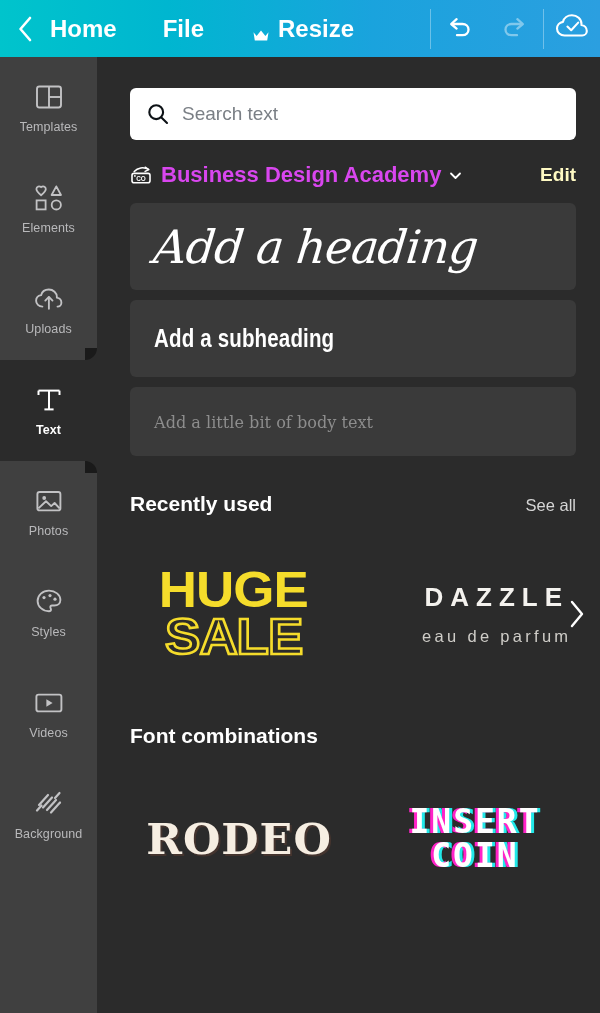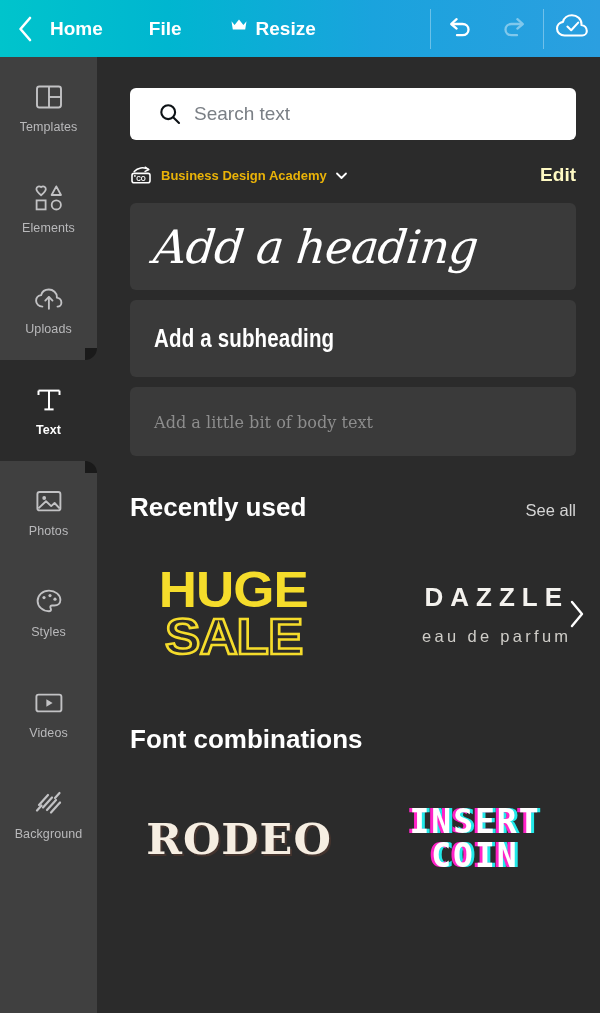"Home" .tb-item { align-items: flex-start -> flex-end; font-size: 19px -> 24px }
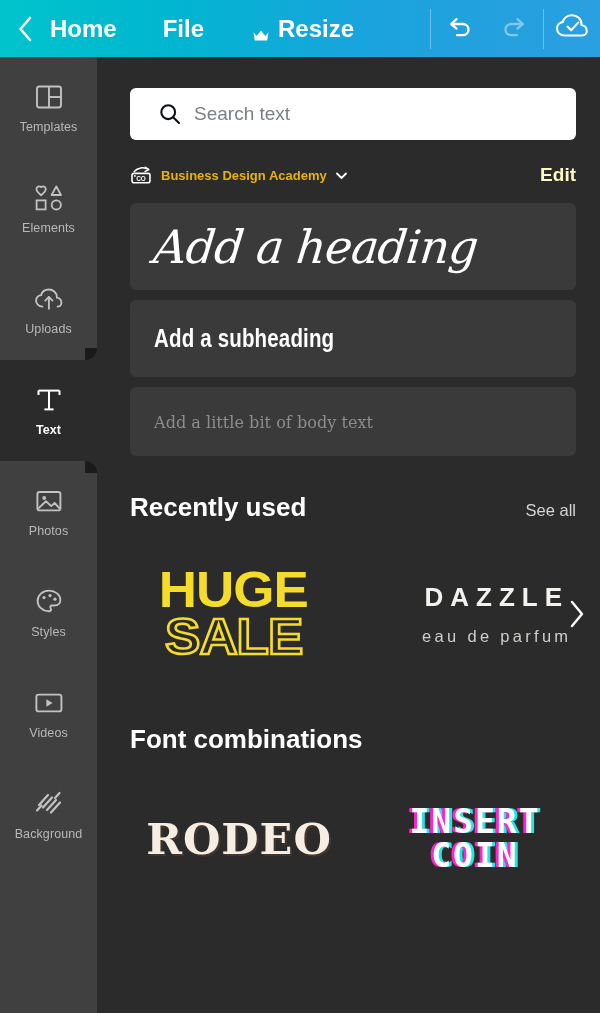"Search text" #search-wrap { padding: 0 28px -> 0 16px }
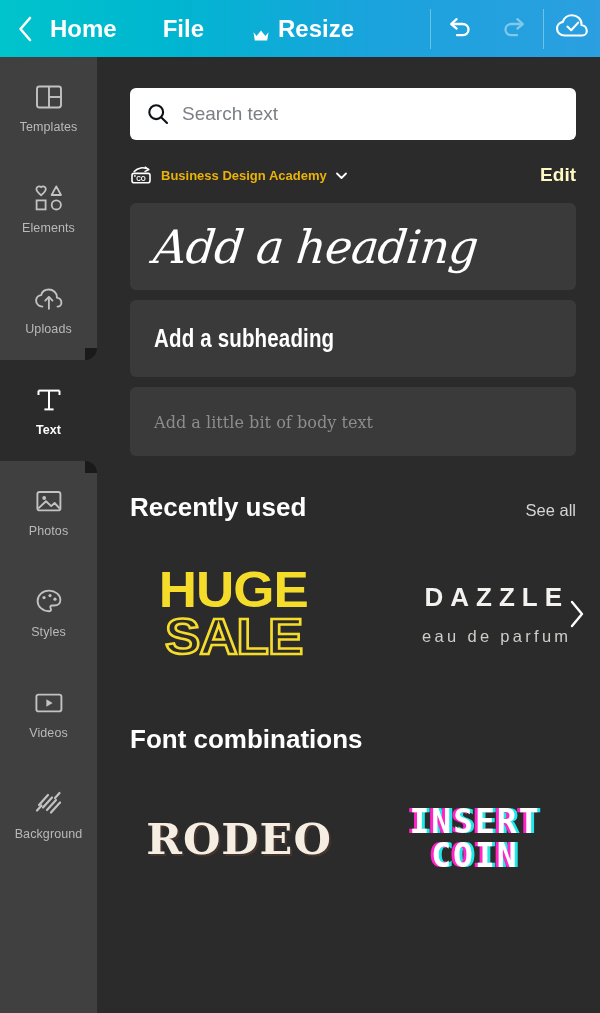"Business Design Academy" #brand-name { color: #eab308 -> #d946ef; font-size: 13px -> 22px }
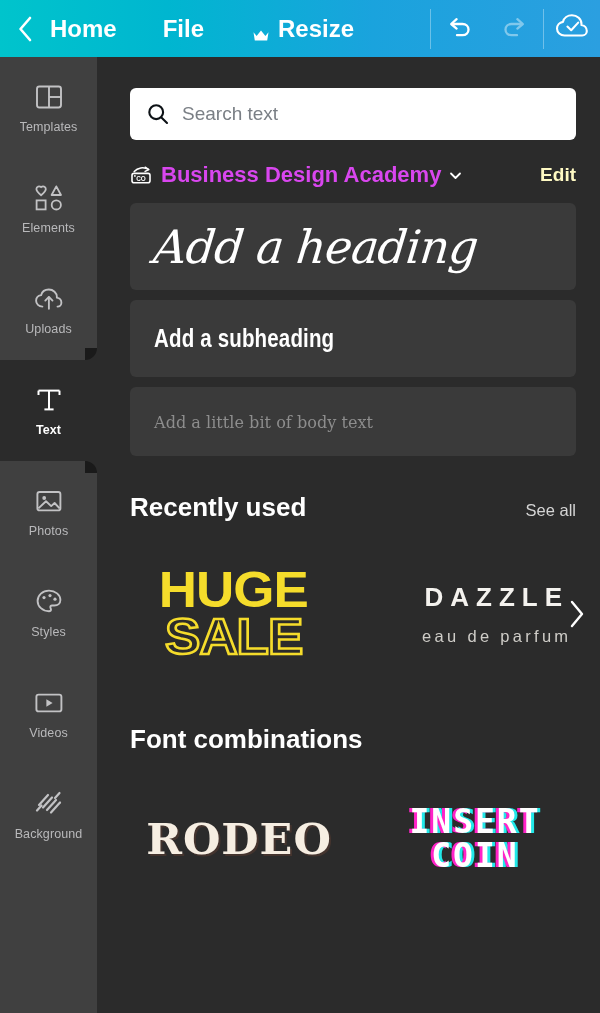"Recently used" .sec-title { font-size: 26px -> 21px }
